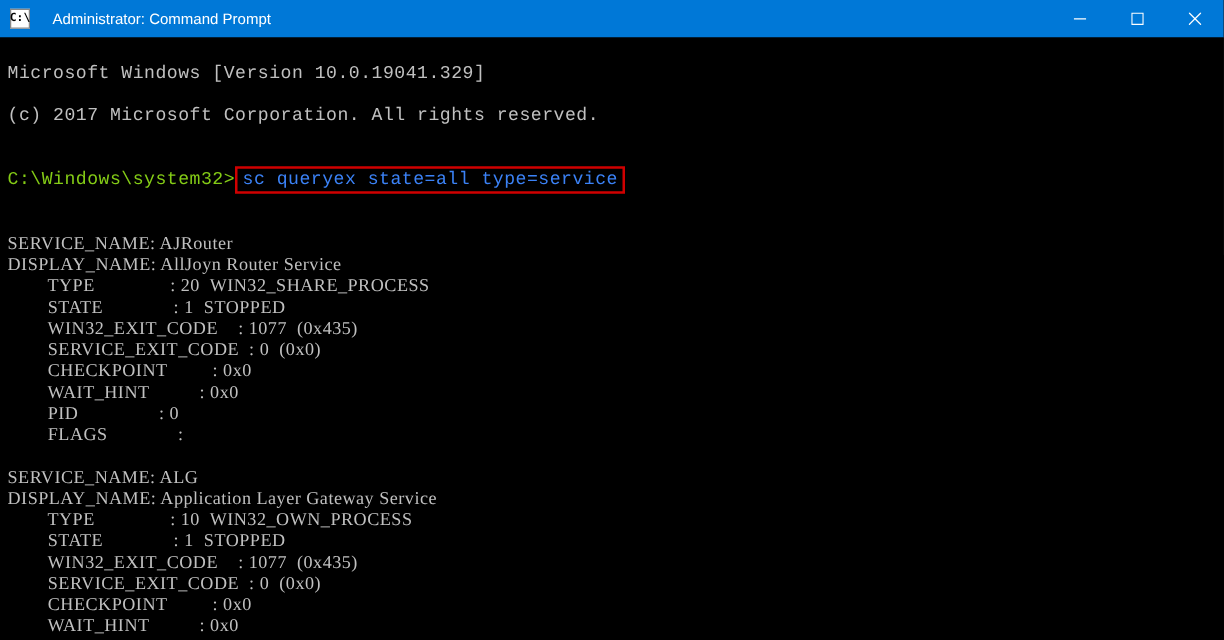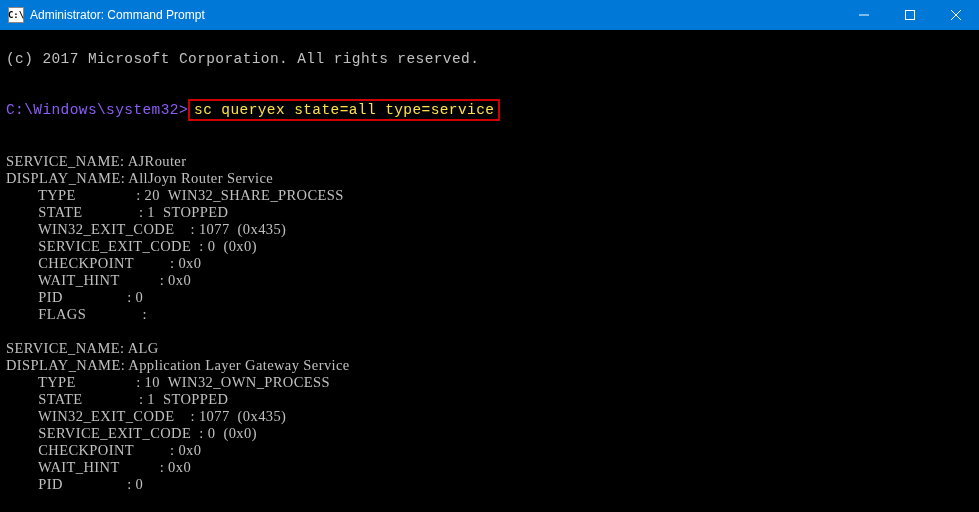"Administrator: Command Prompt" .titlebar .title { margin-left: none -> 12px }
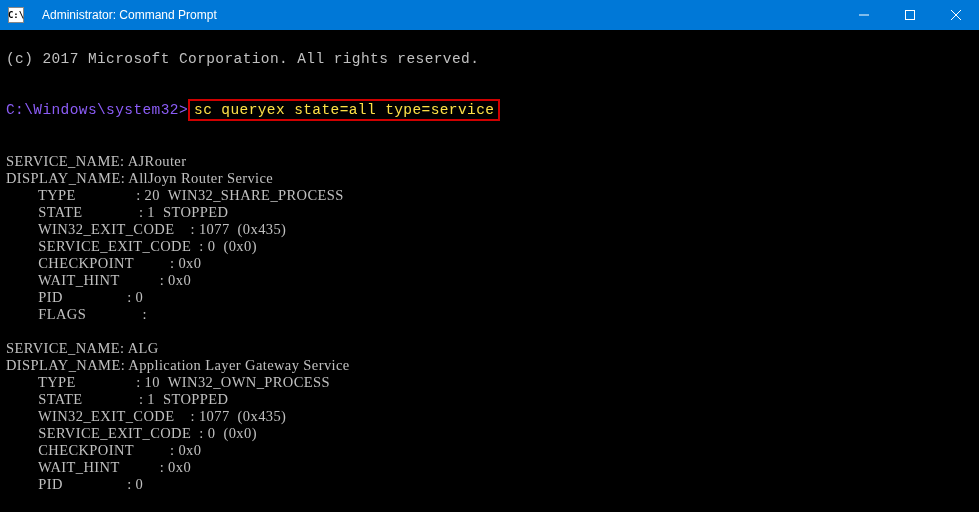"Microsoft Windows [Version" div.row { html: none -> <div>Microsoft Windows [Version 10.0.19041.329]</div> }
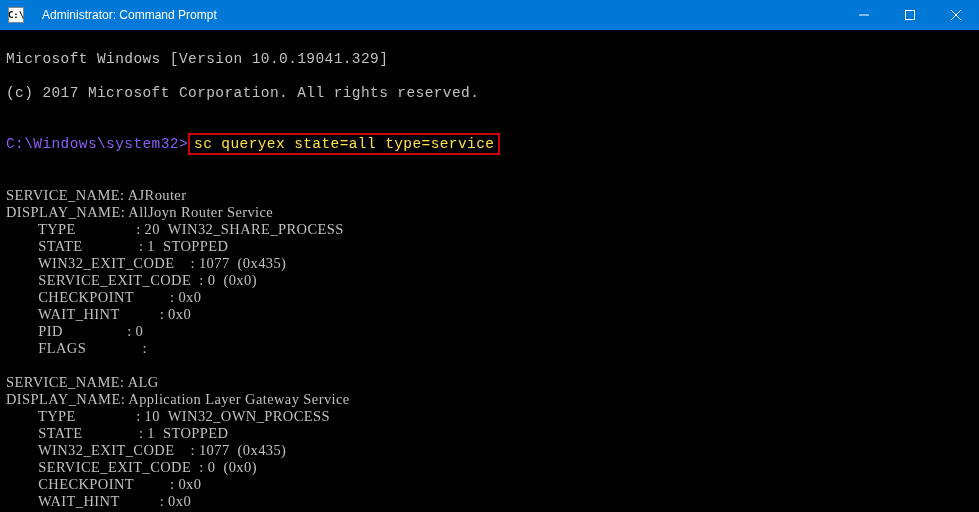"C:\Windows\system32>" .prompt-path { color: #8b5cf6 -> #84cc16 }
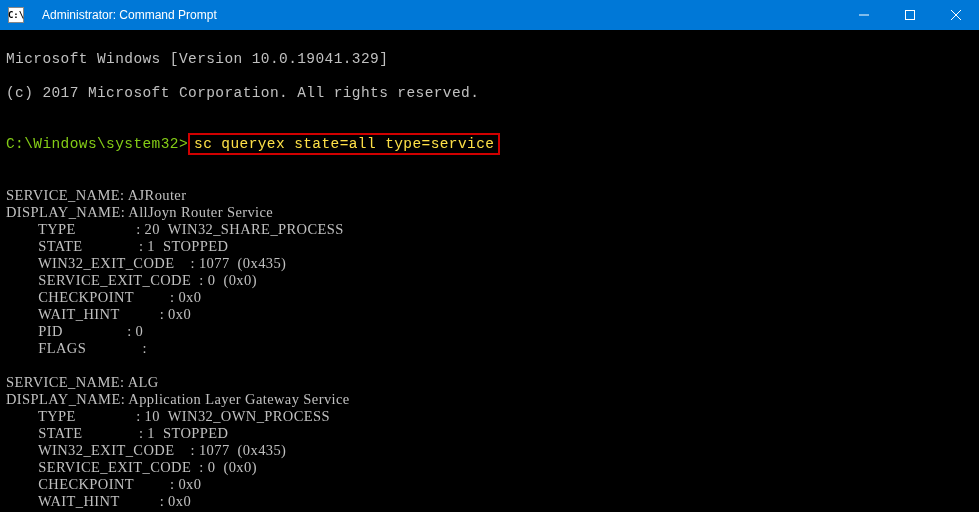"sc queryex state=all type=service" .cmd { color: #fde047 -> #3b82f6 }
